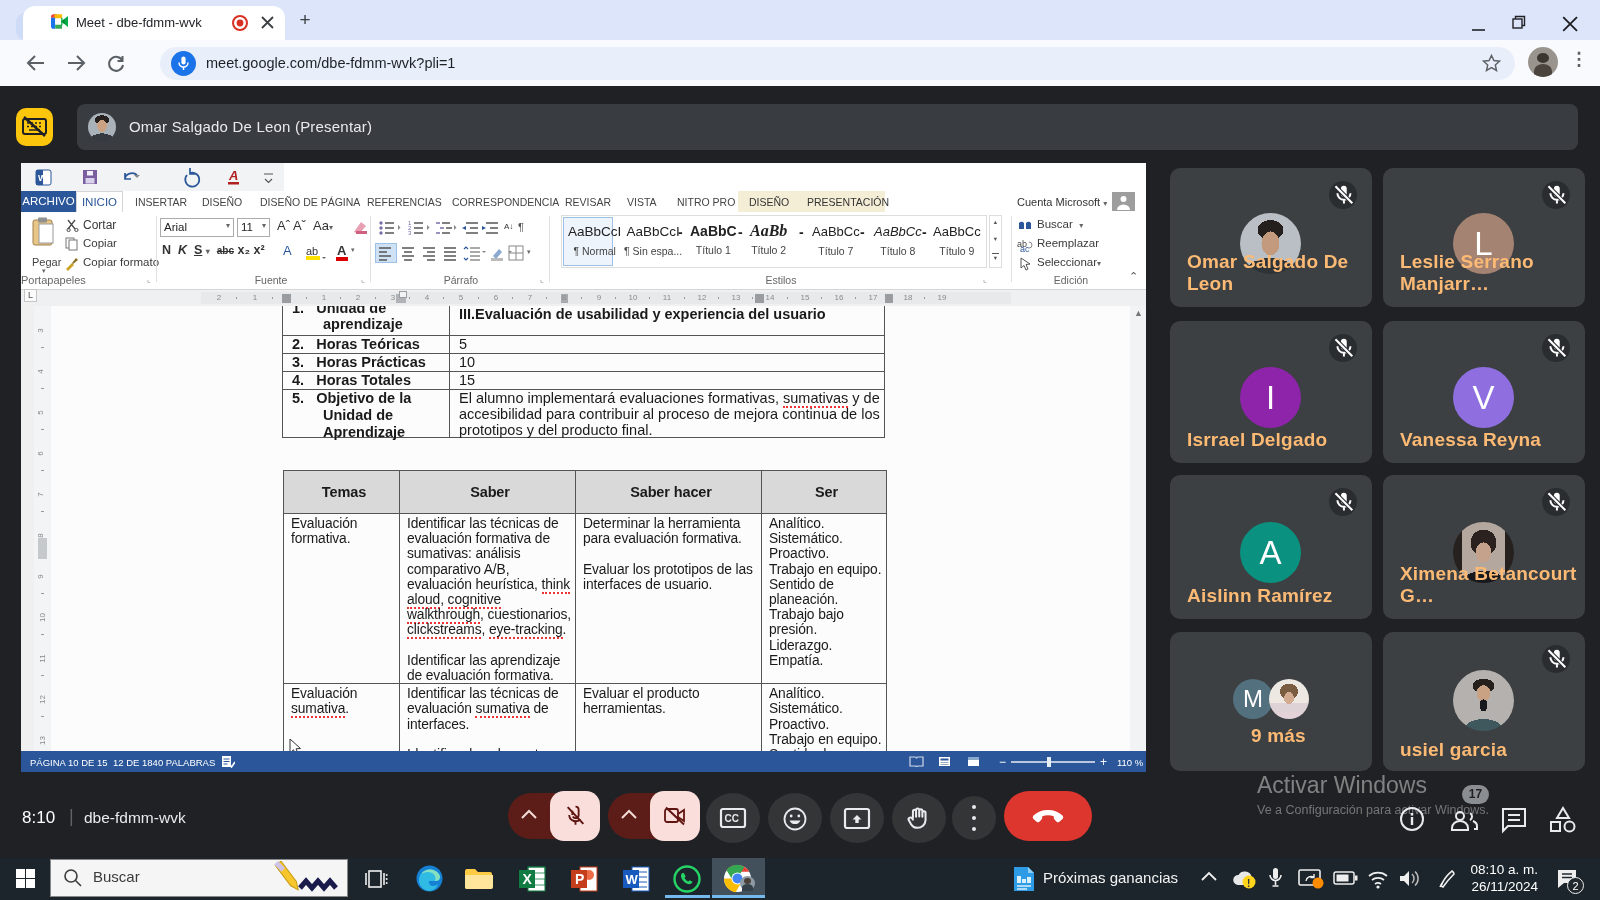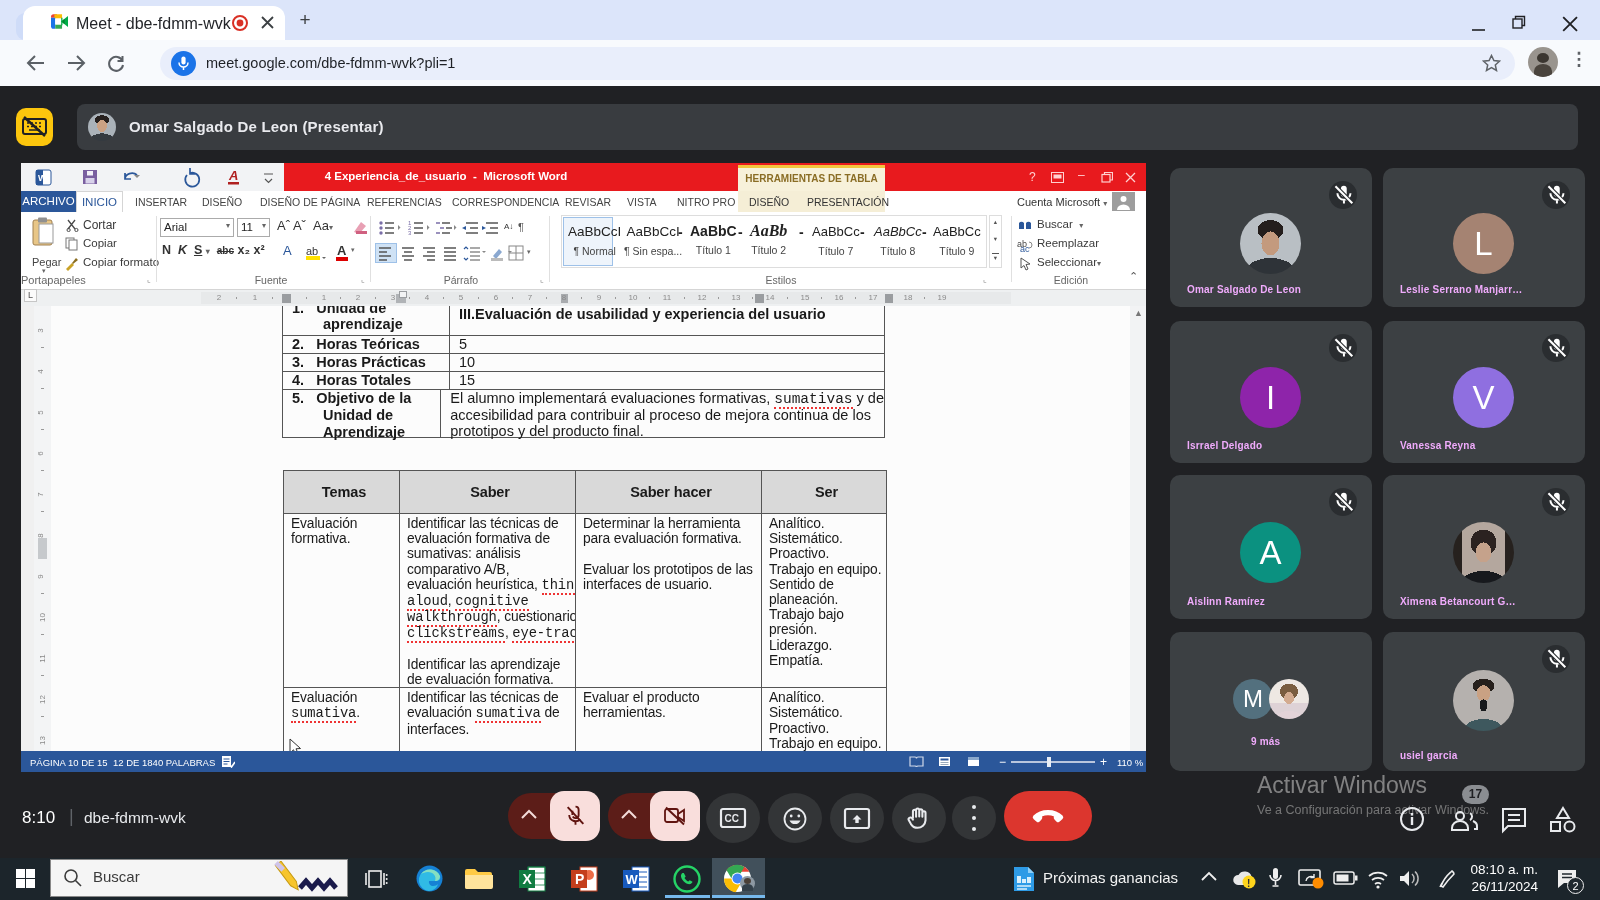"Meet - dbe-fdmm-wvk" #tab .title { font-size: 16px -> 13px }
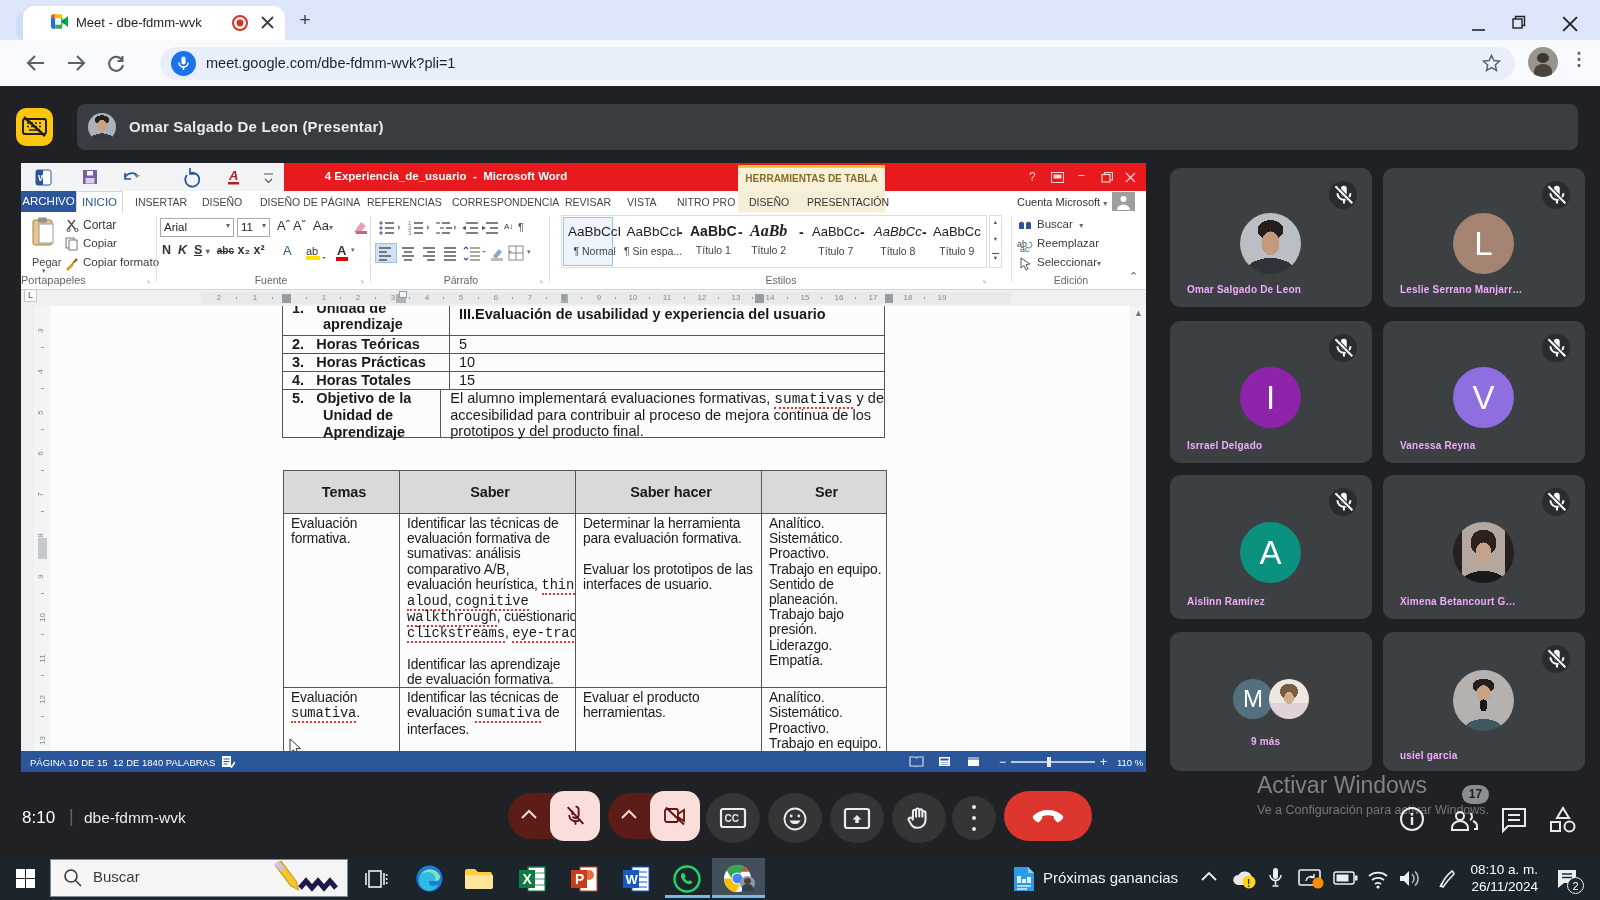"Omar Salgado De Leon (Presentar)" #prespill .nm { font-weight: bold -> normal }
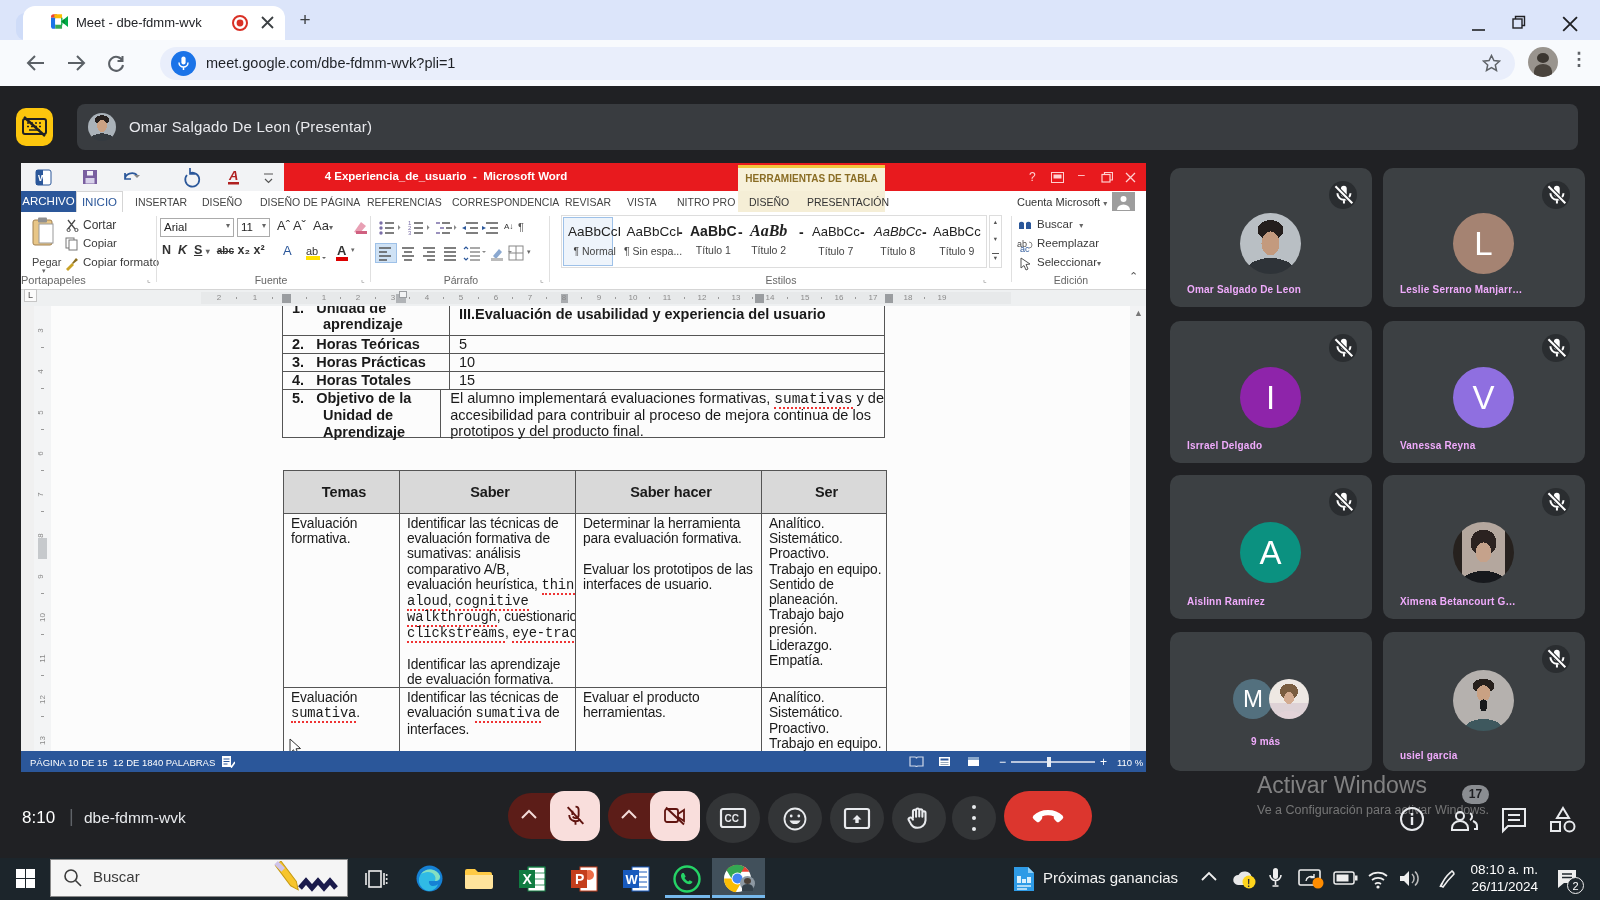"4 Experiencia_de_usuario - Microsoft" div { html: <div> <div>4 Experiencia_de_usuario &nbsp;- &nbsp;Microsoft Word</div> <div>HERRAMIENTAS DE TABLA</div> <span>?</span> <svg> <rect></rect> <rect></rect> </svg> <span>–</span> <svg> <rect></rect> <path></path> </svg> <svg> <path></path> </svg> </div> -> none }
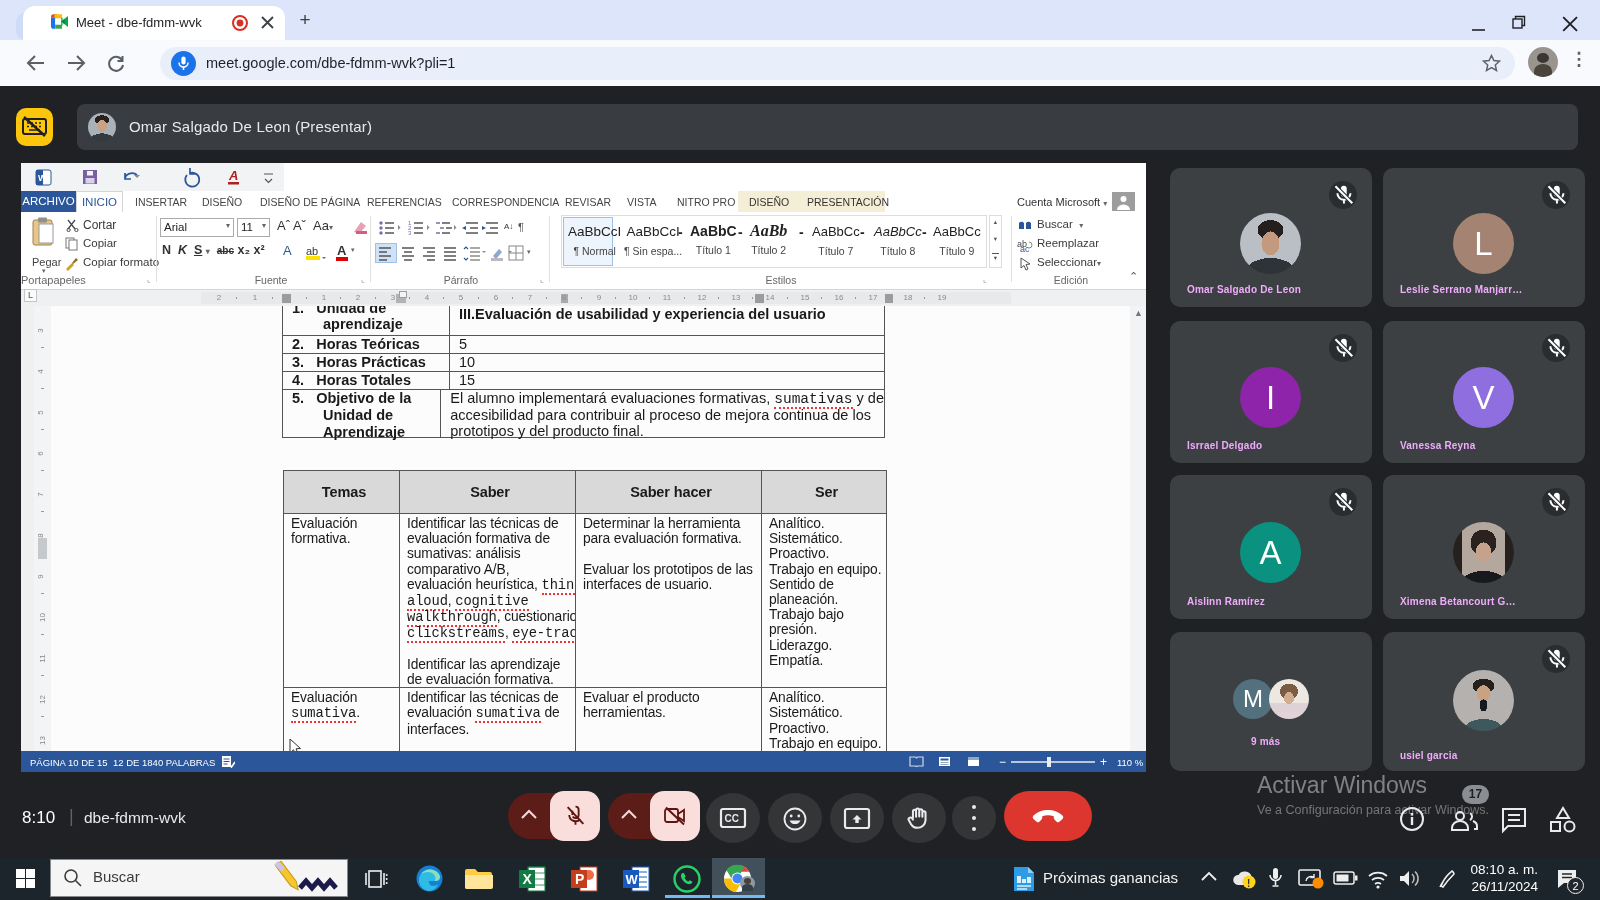"Omar Salgado De Leon" .tname { color: #f0abfc -> #fdba74; font-size: 10px -> 19px }
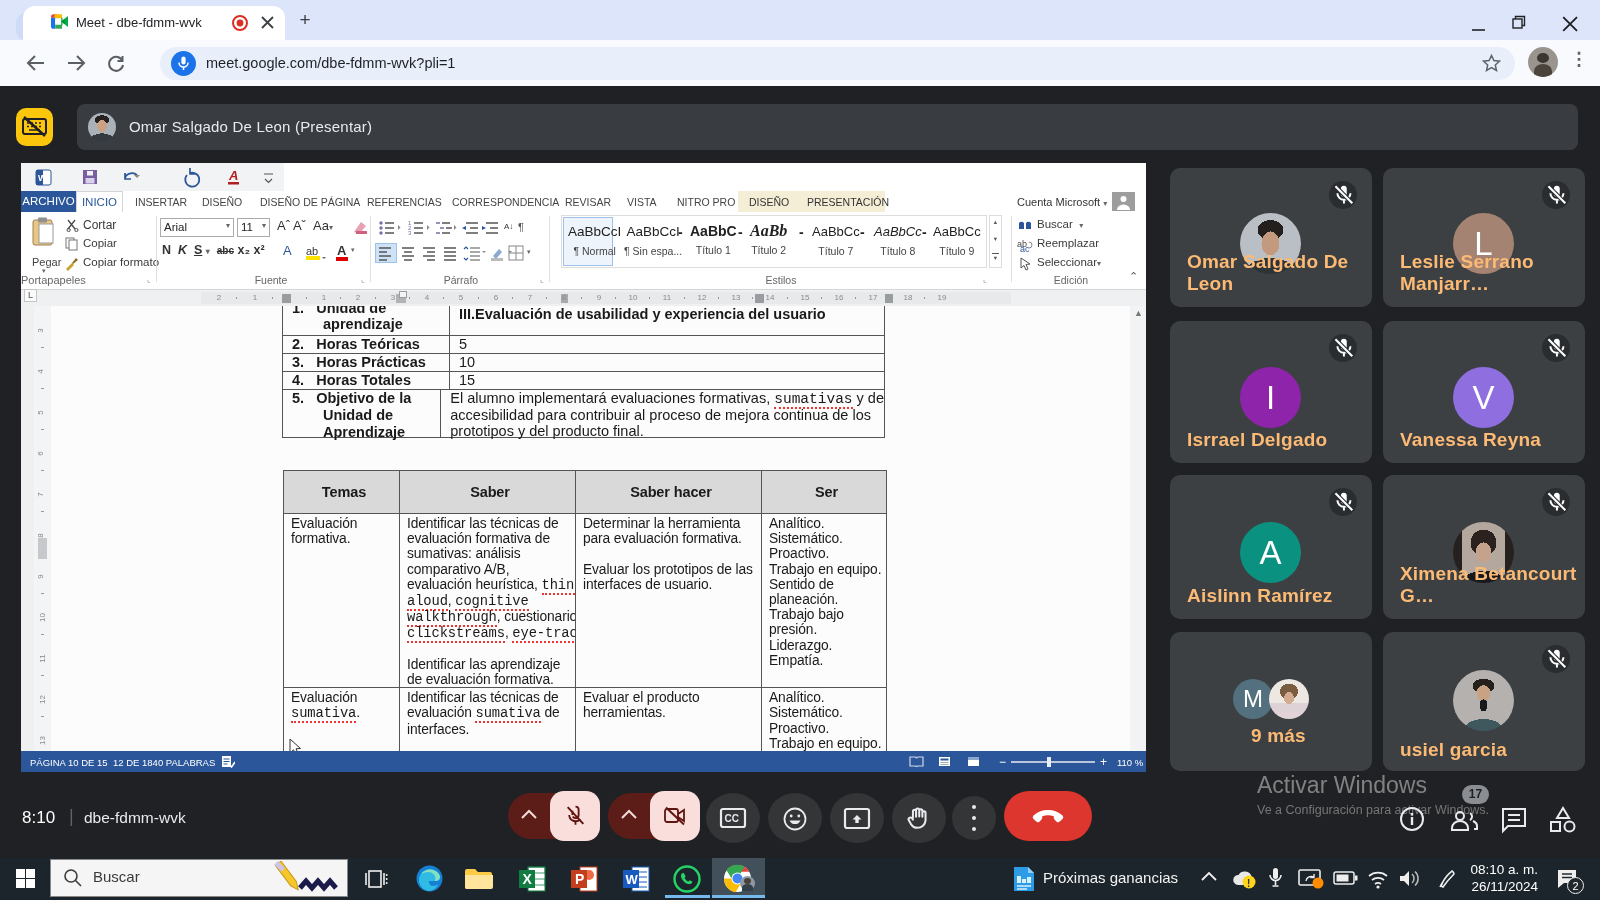"sumativas" .sq { font-family: Liberation Mono, monospace -> none }
